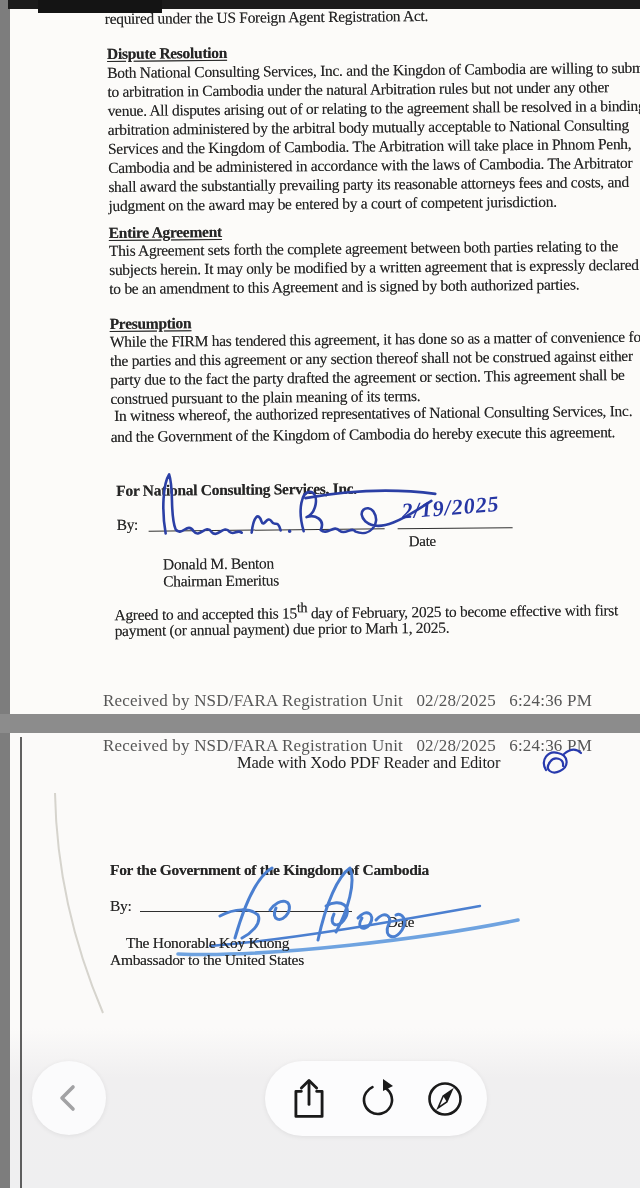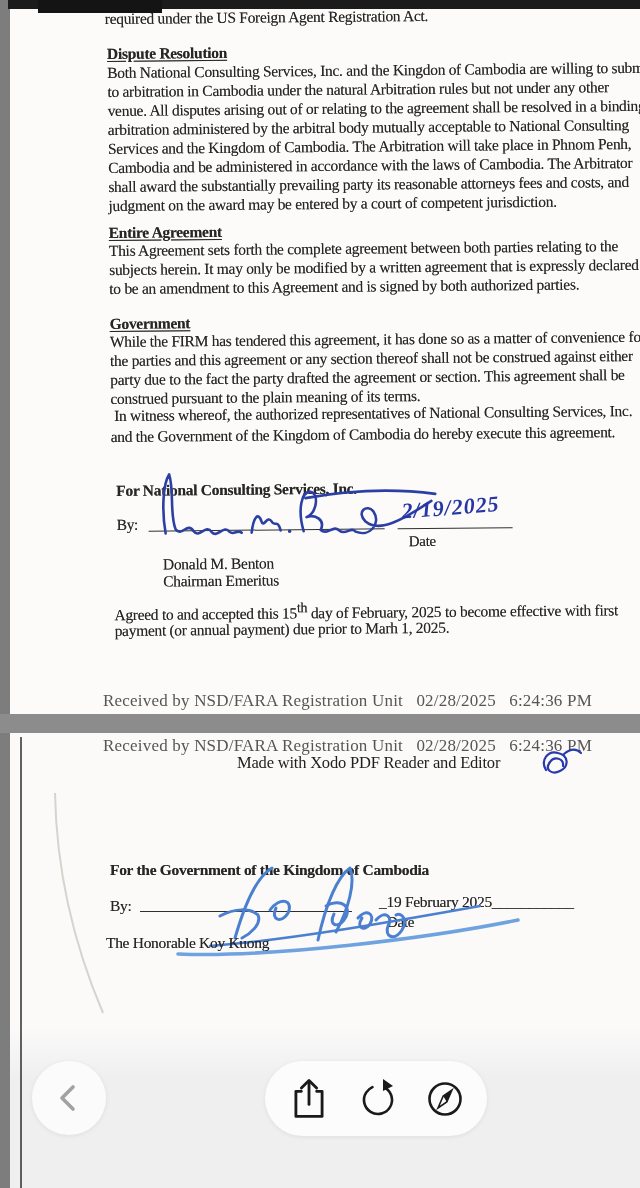"Government" div.tline { text: Government -> Presumption }
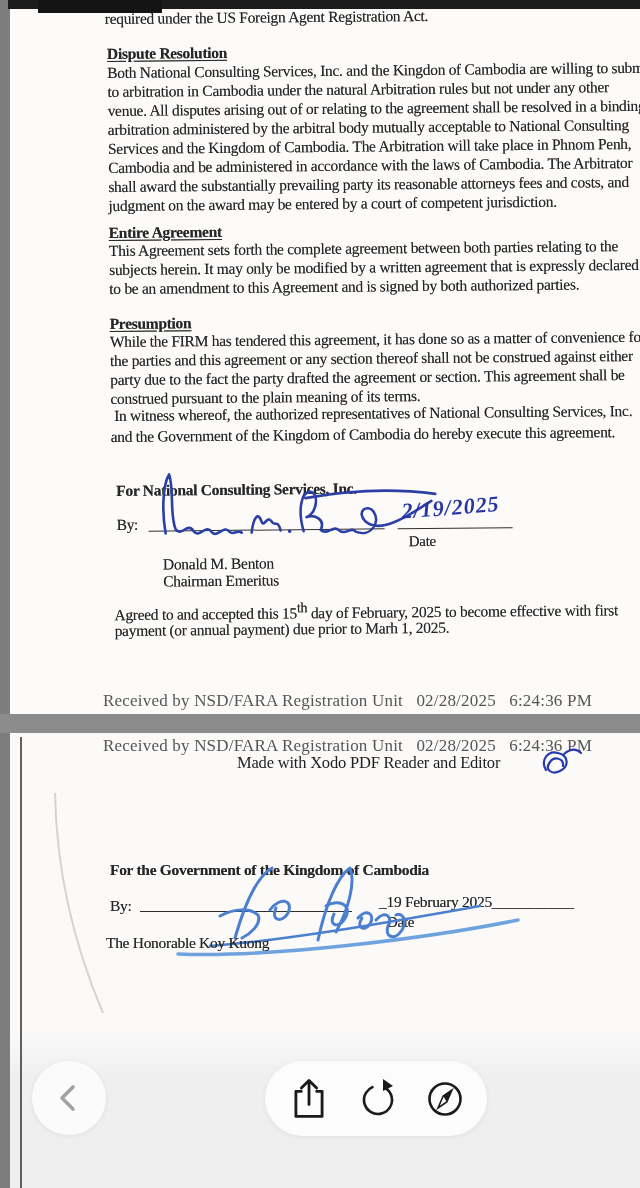"_19 February 2025___________" div.tline { html: <div>_19 February 2025___________</div> -> none }
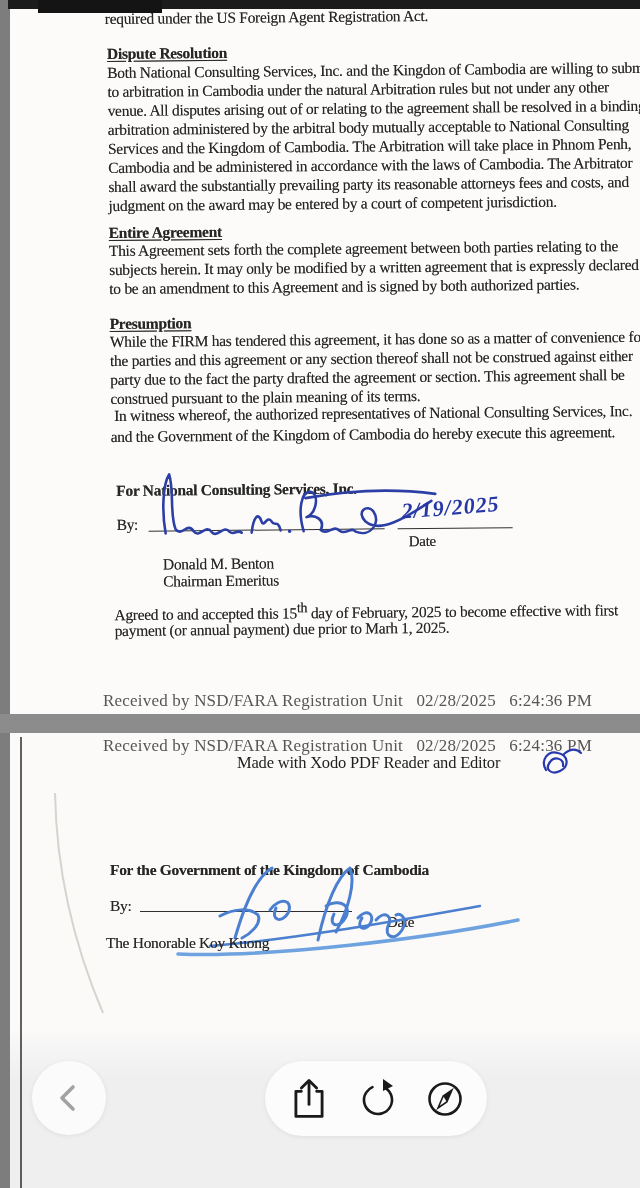"The Honorable Koy Kuong" div.tline { left: 106px -> 126px }
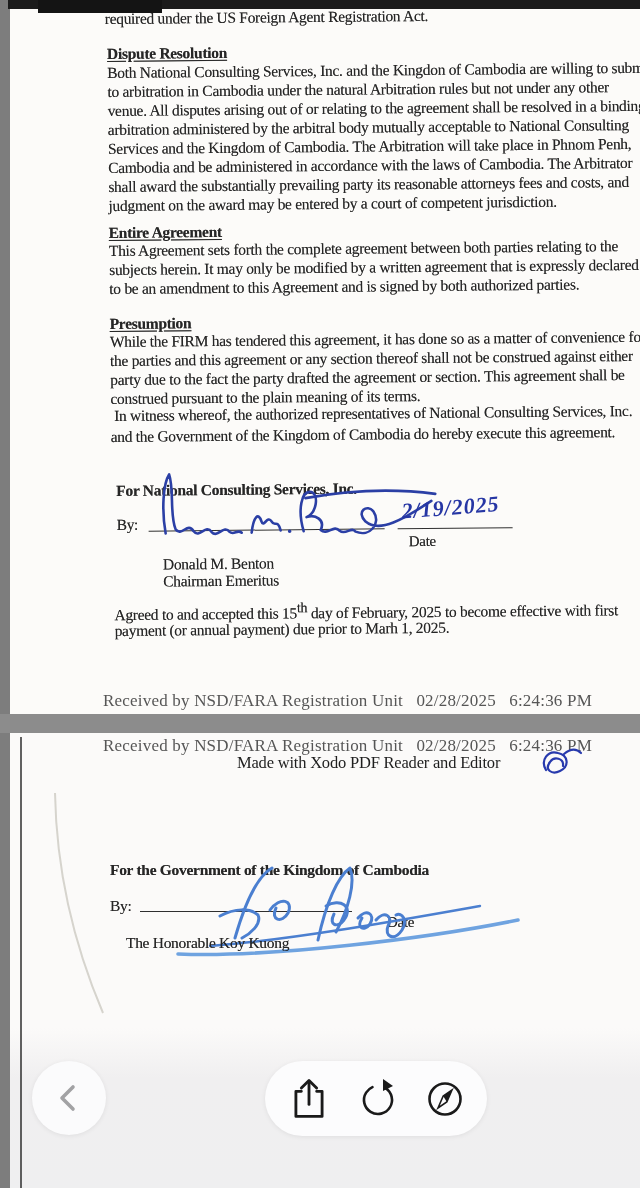"Ambassador to the United States" div.tline { html: none -> <div>Ambassador to the United States</div> }
